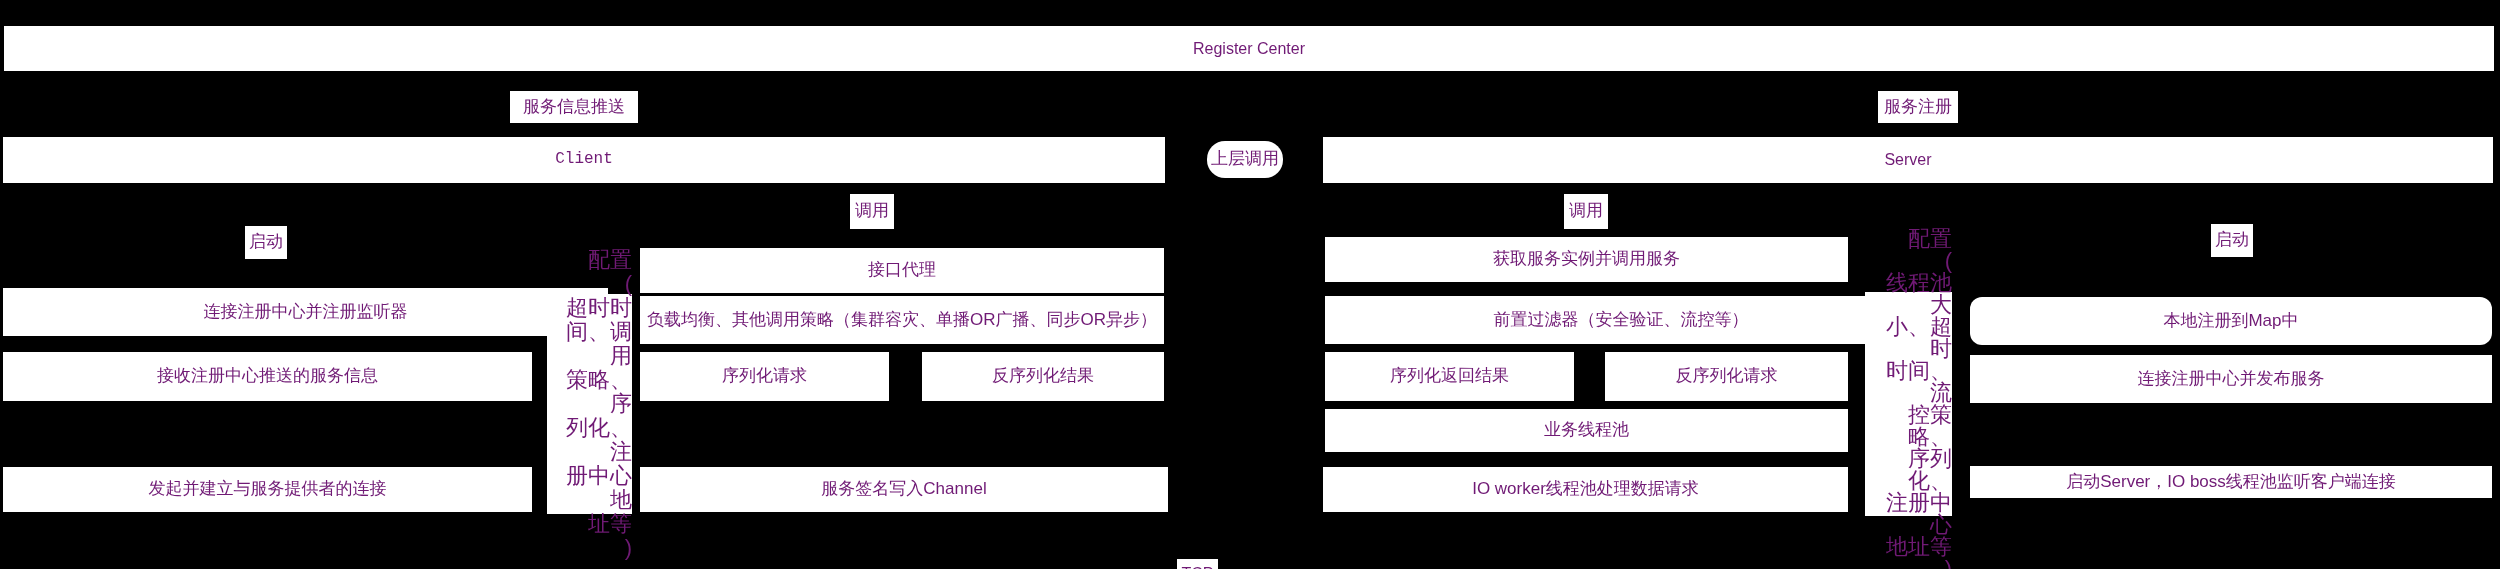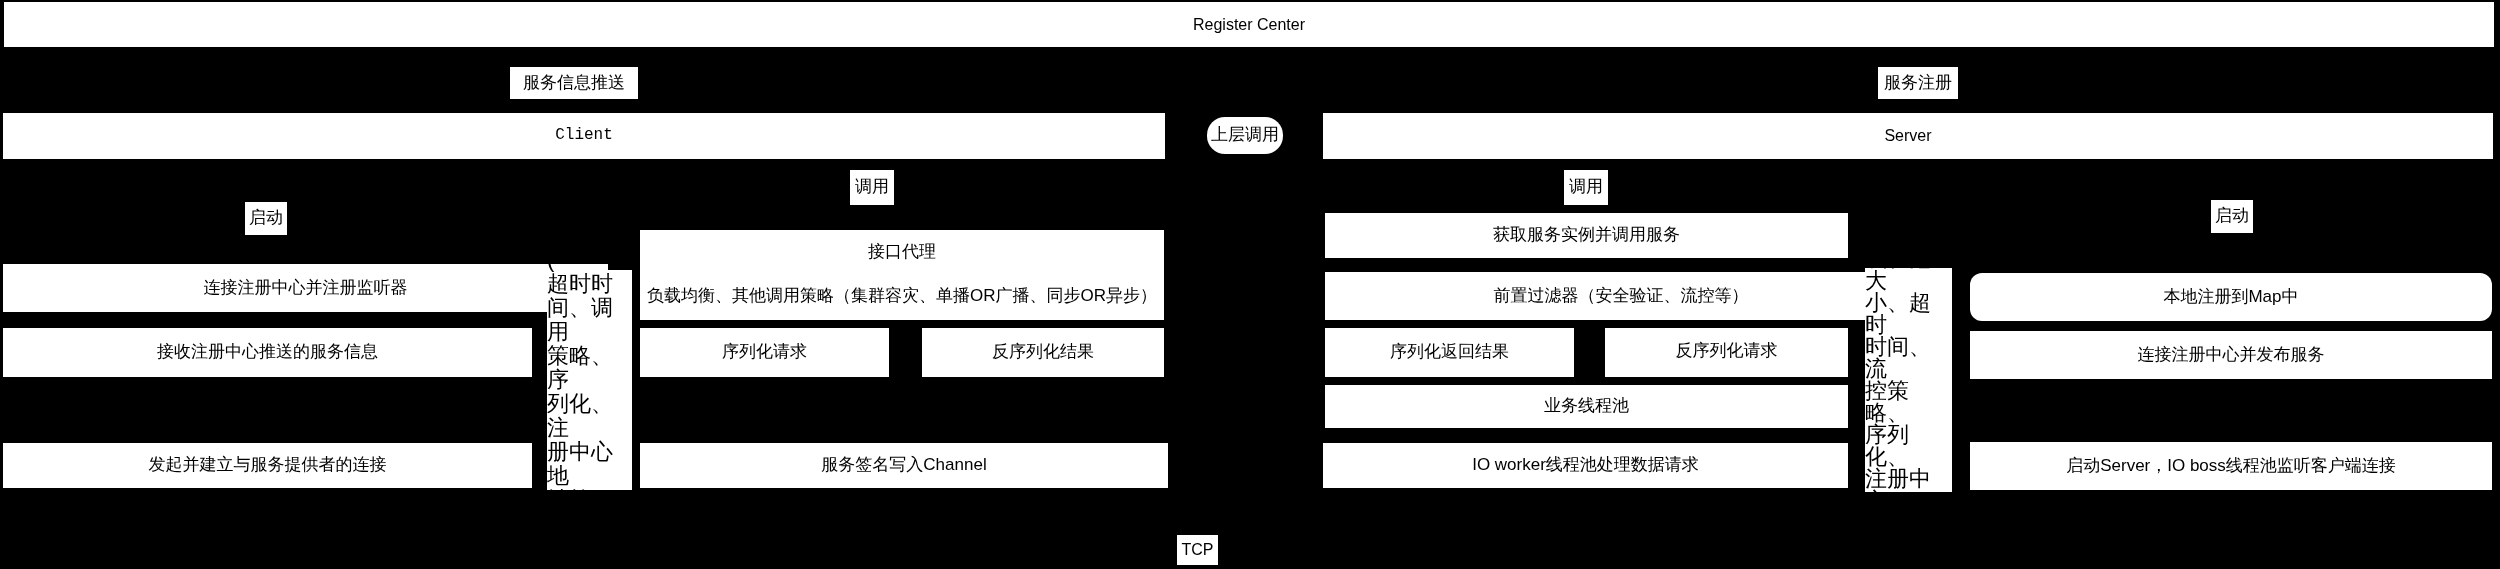"Register Center" .box { color: #000000 -> #701a75; margin-top: none -> 24px; text-align: left -> right }
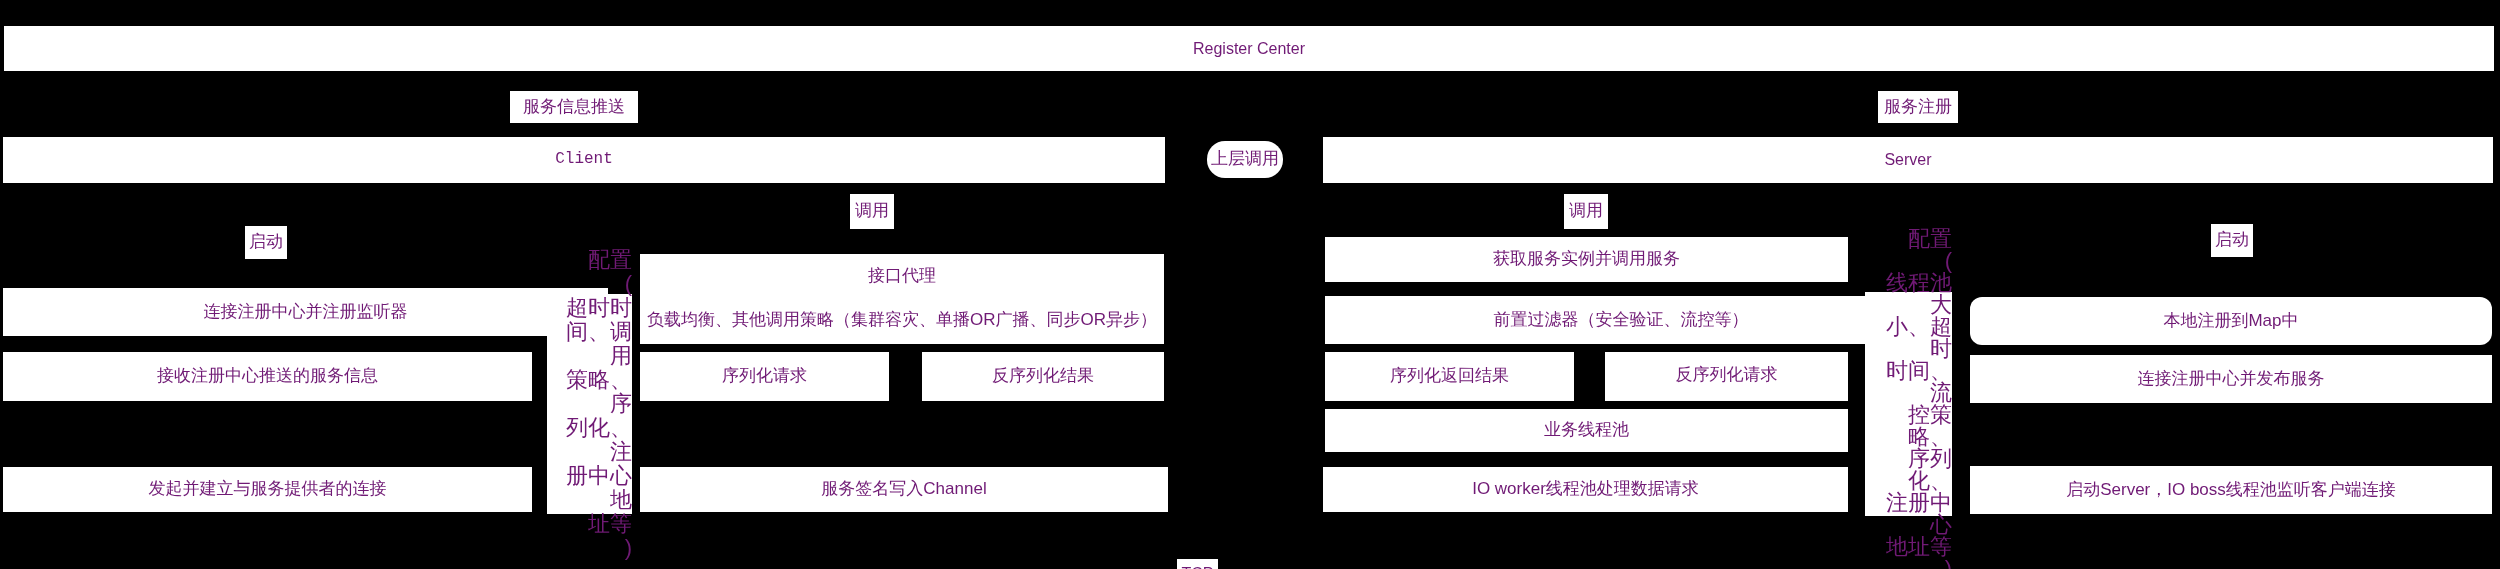"接口代理" div.box { top: 230px -> 224px }
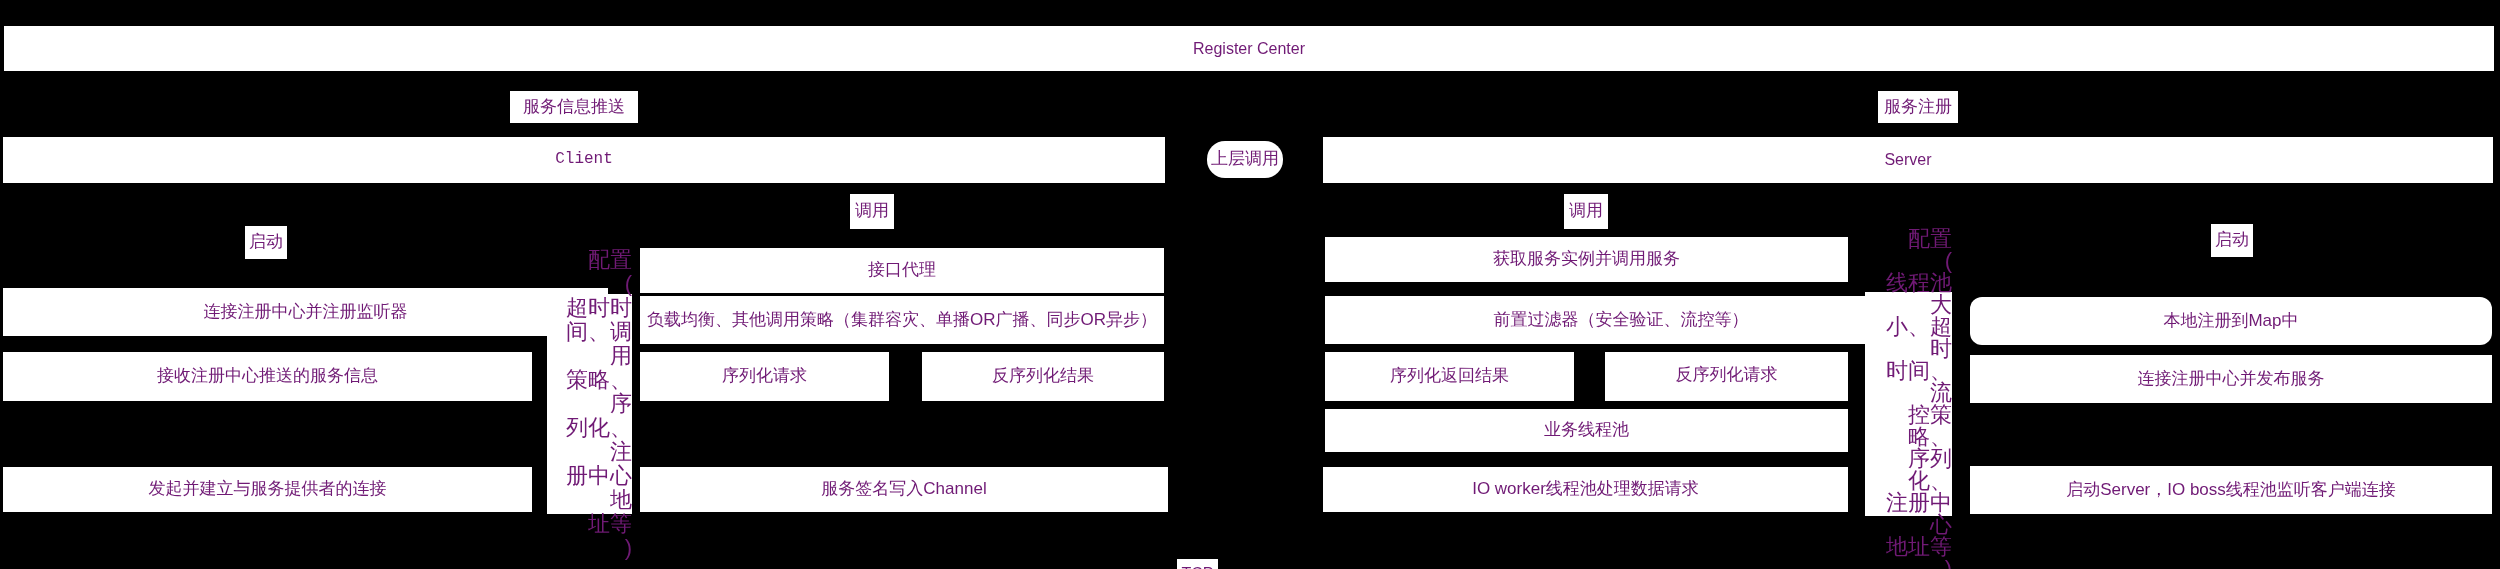"反序列化请求" div.box { font-family: Liberation Mono, monospace -> none }
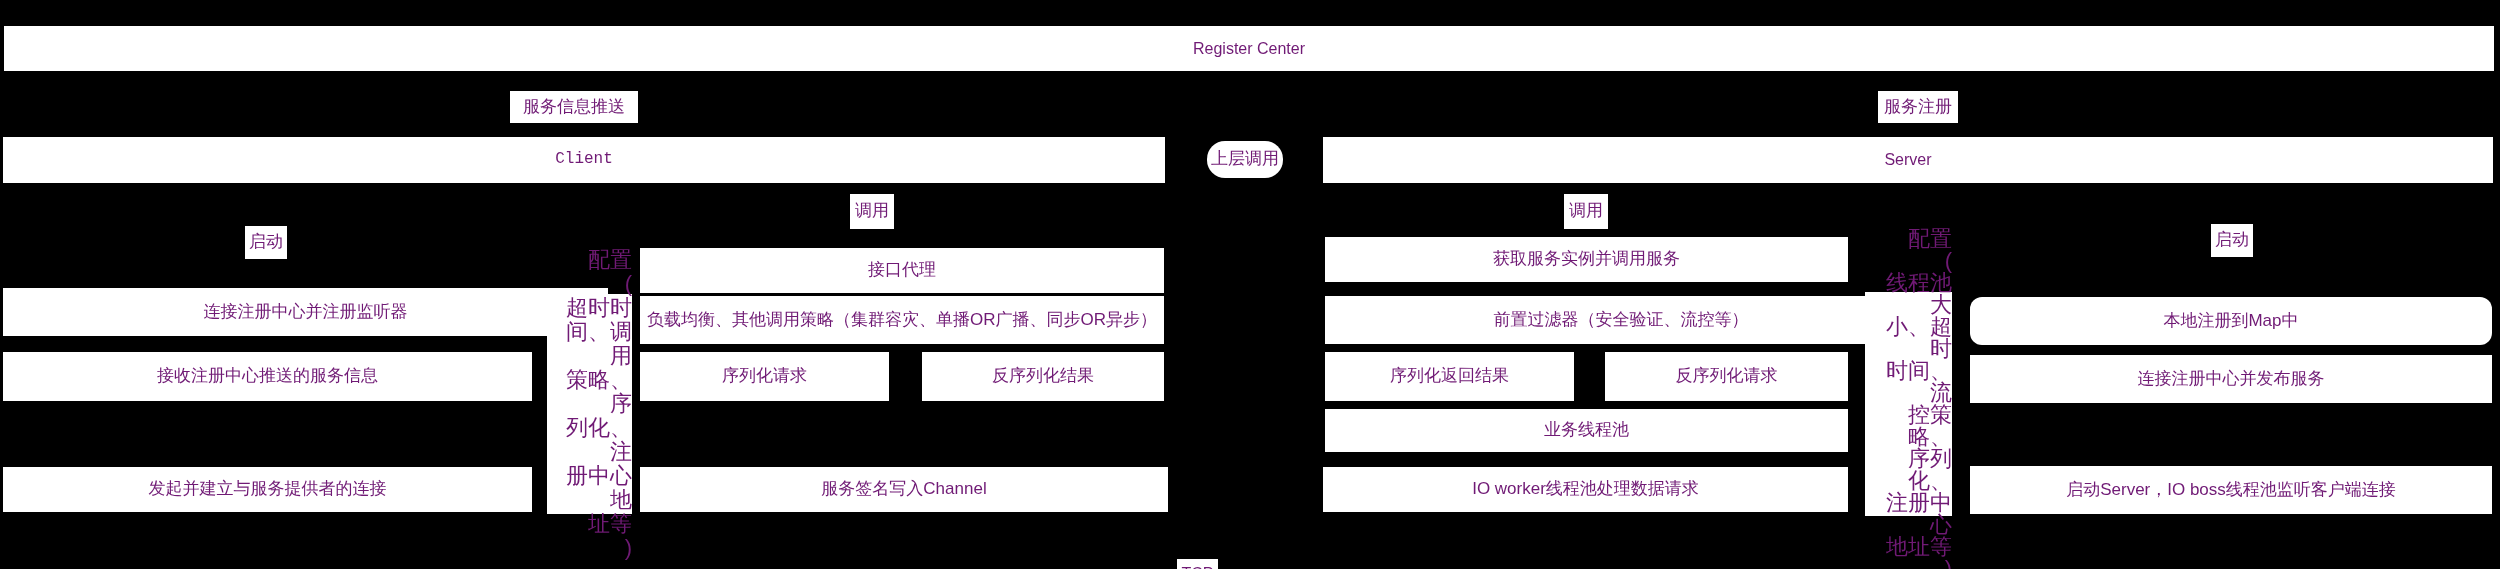"启动Server，IO boss线程池监听客户端连接" div.box { height: 48px -> 32px }
